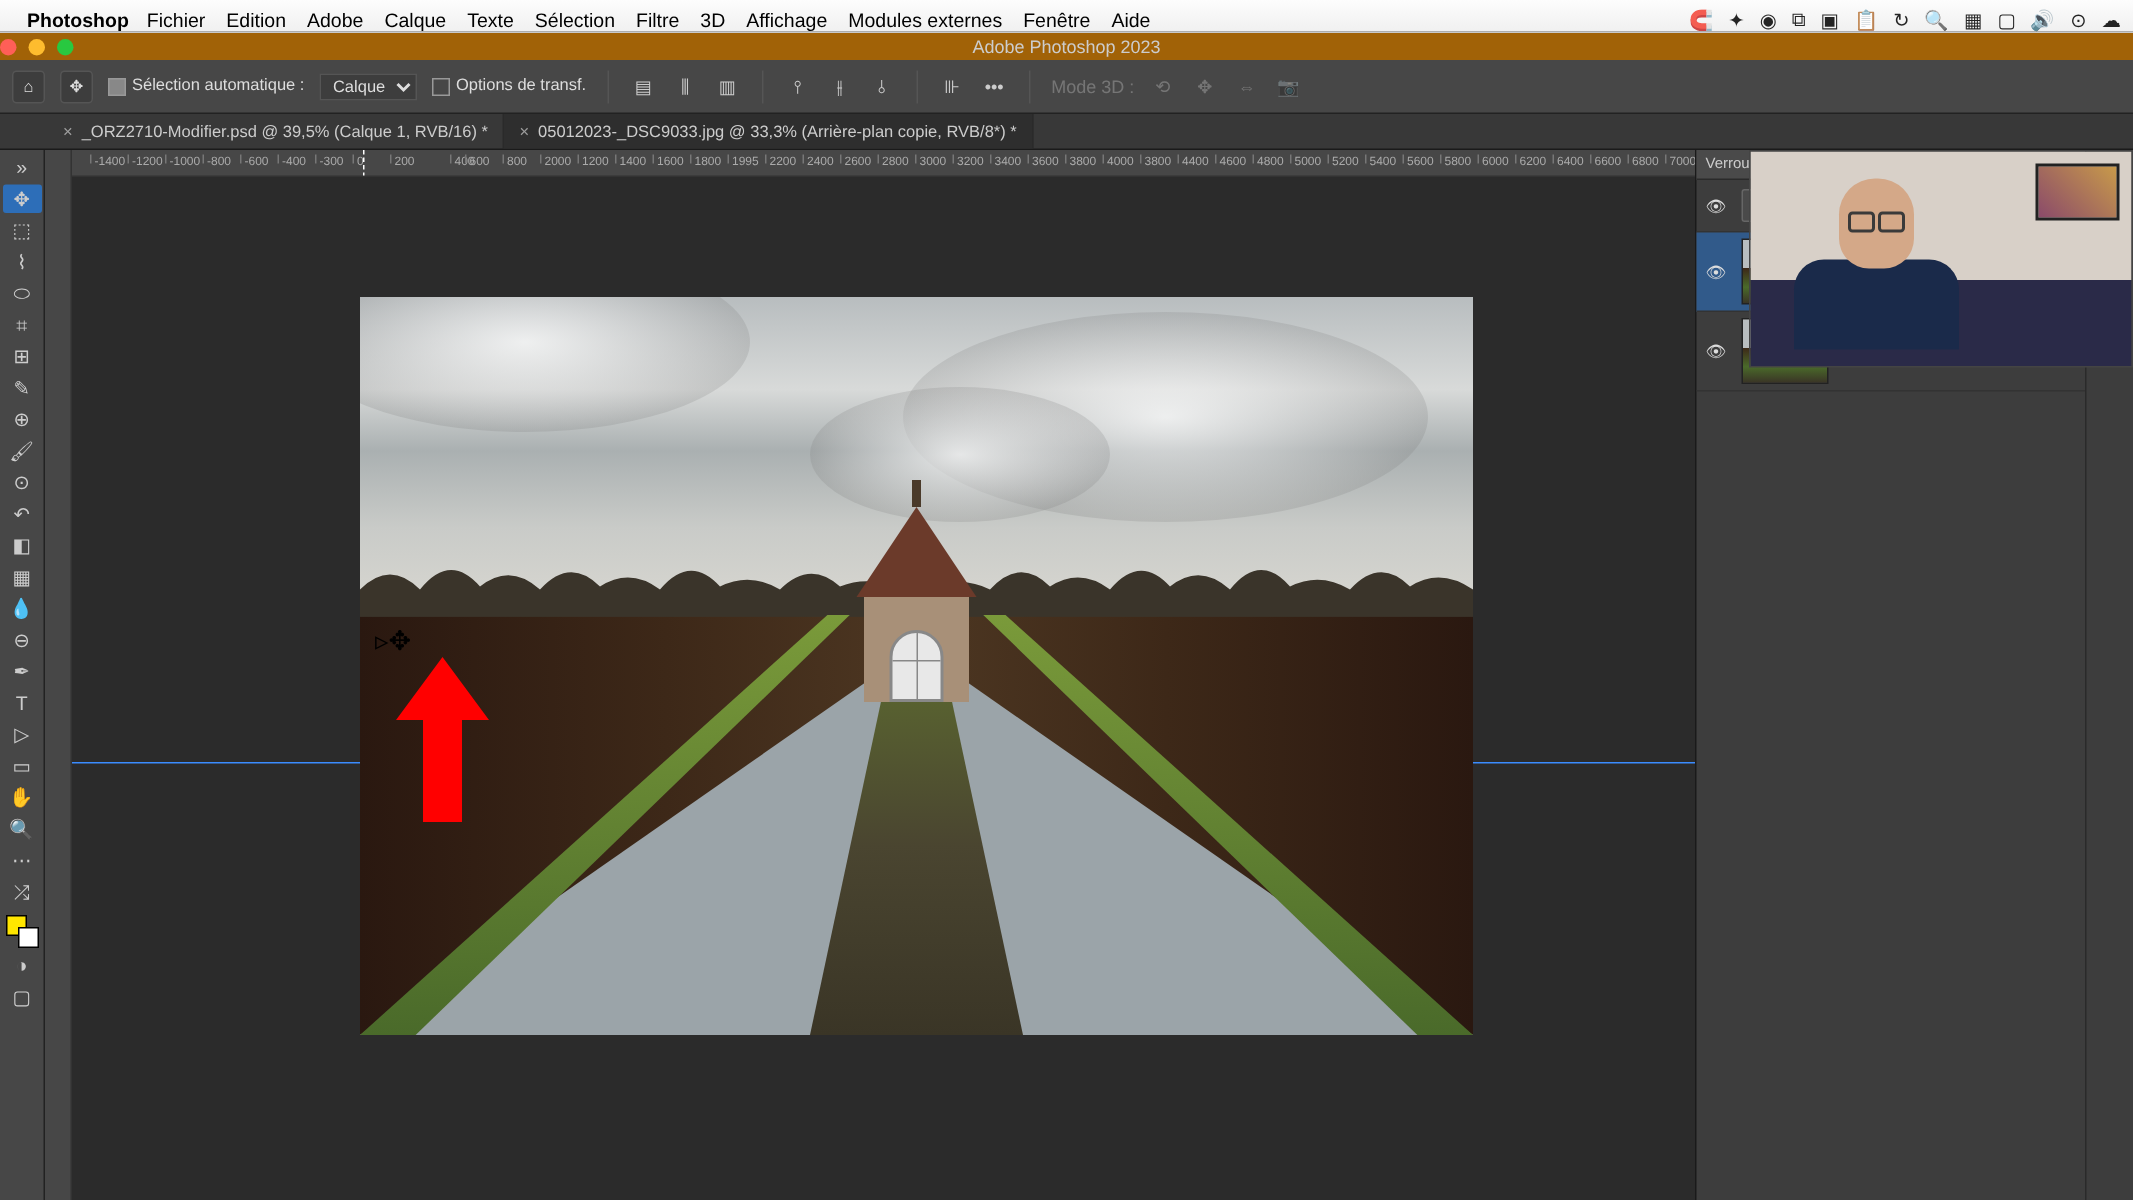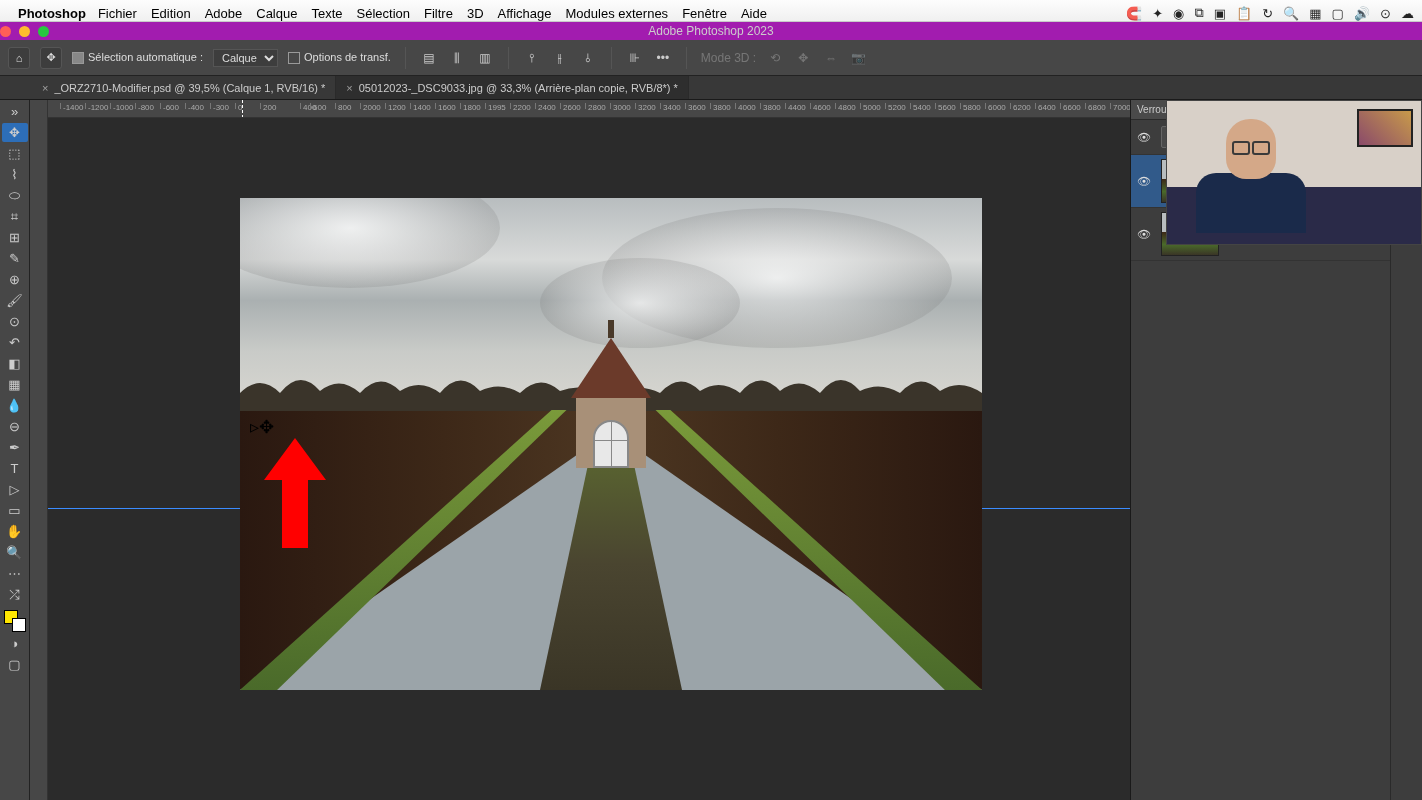"Adobe Photoshop 2023" .window-chrome { background: #a21caf -> #a16207 }
